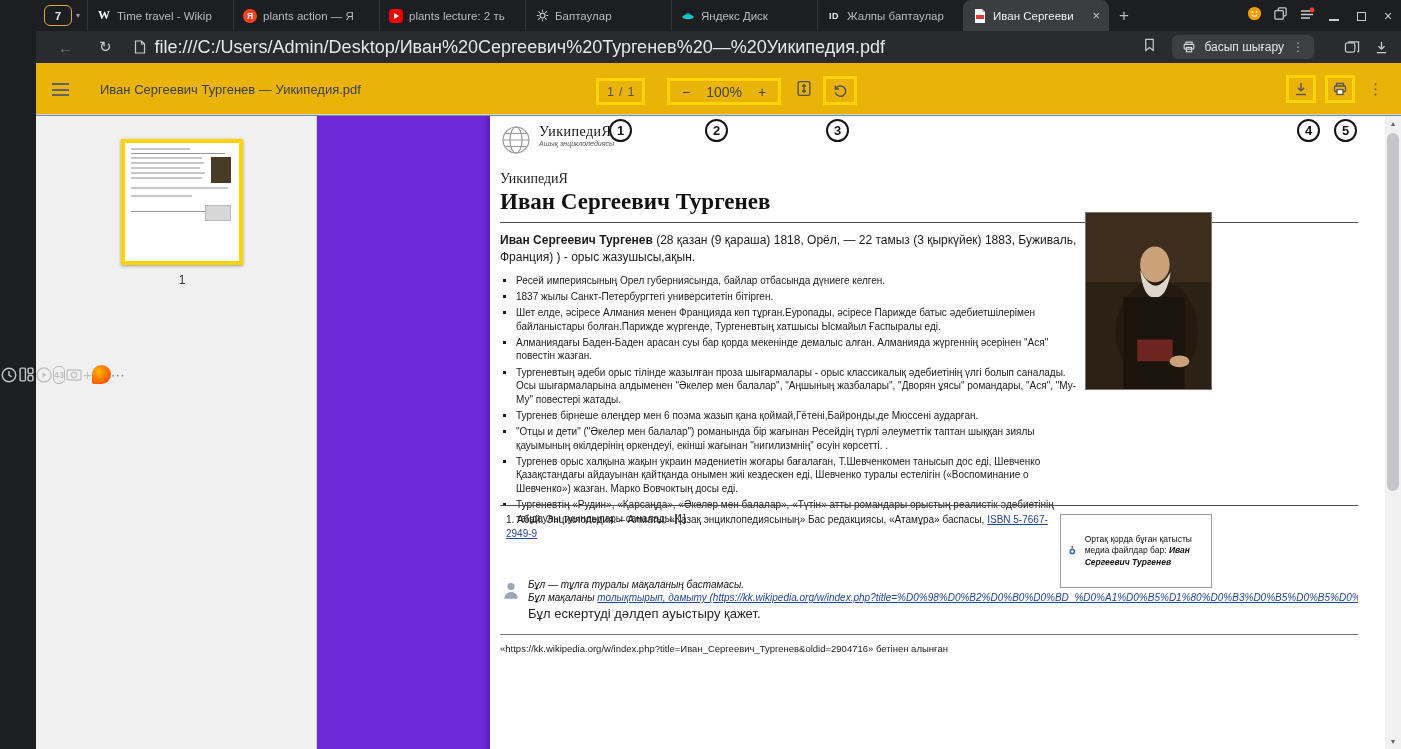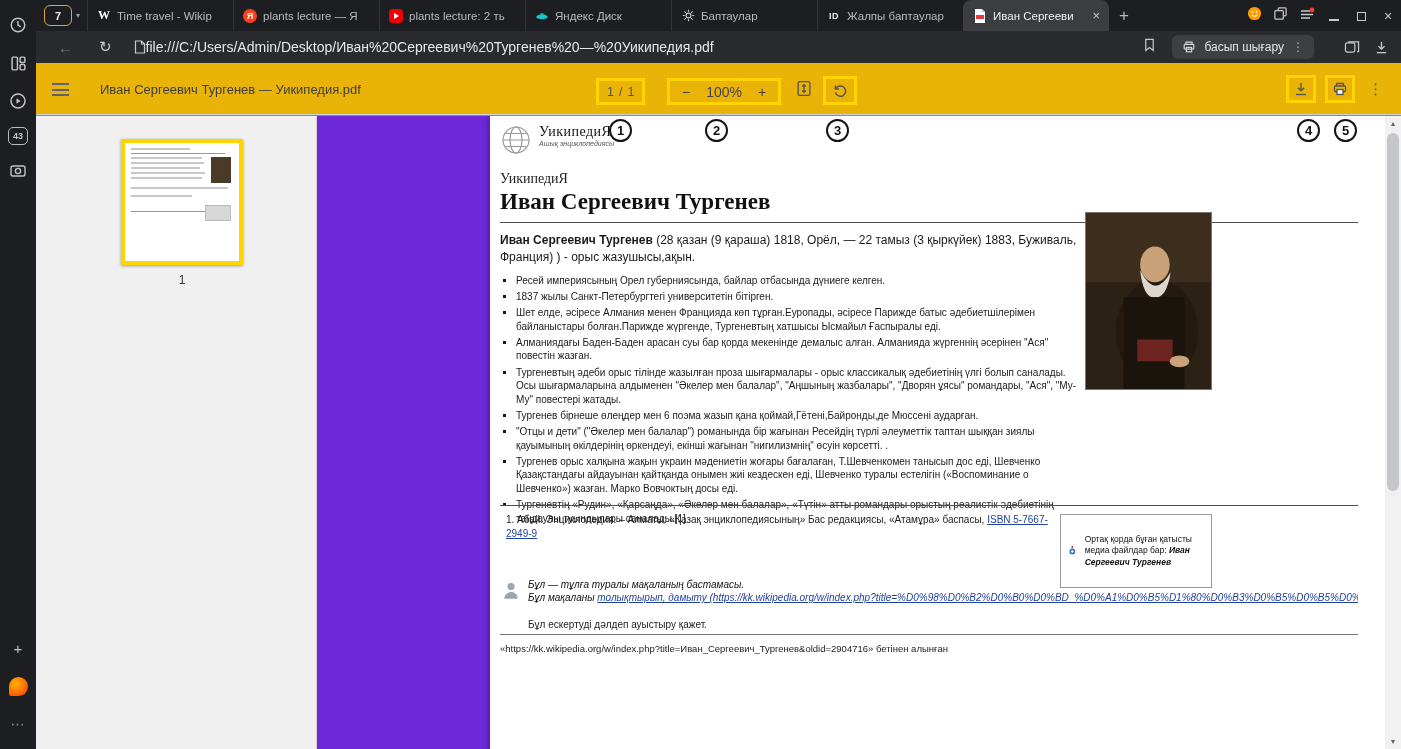"plants lecture — Я" span.lbl { text: lecture -> action }
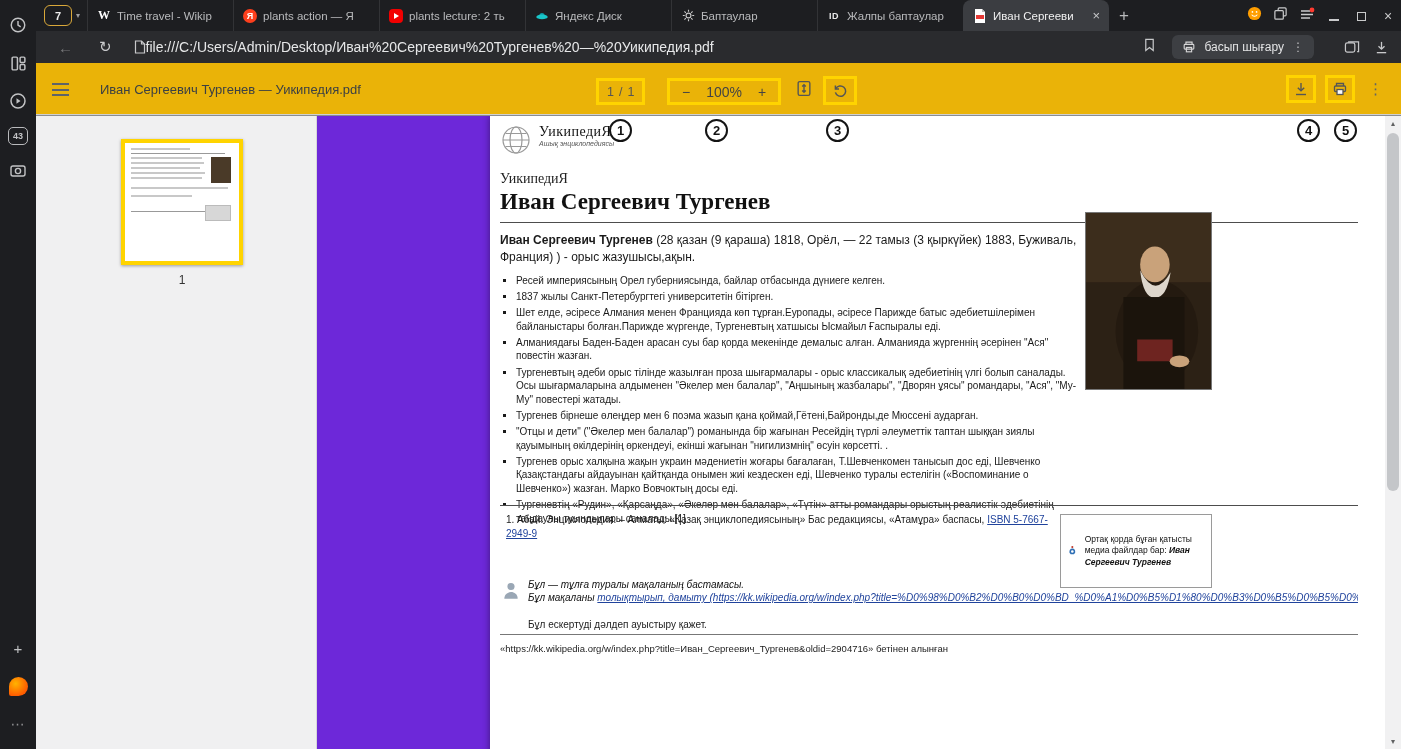"Яндекс Диск" div.tab { order: before "Баптаулар" -> after "Баптаулар" }
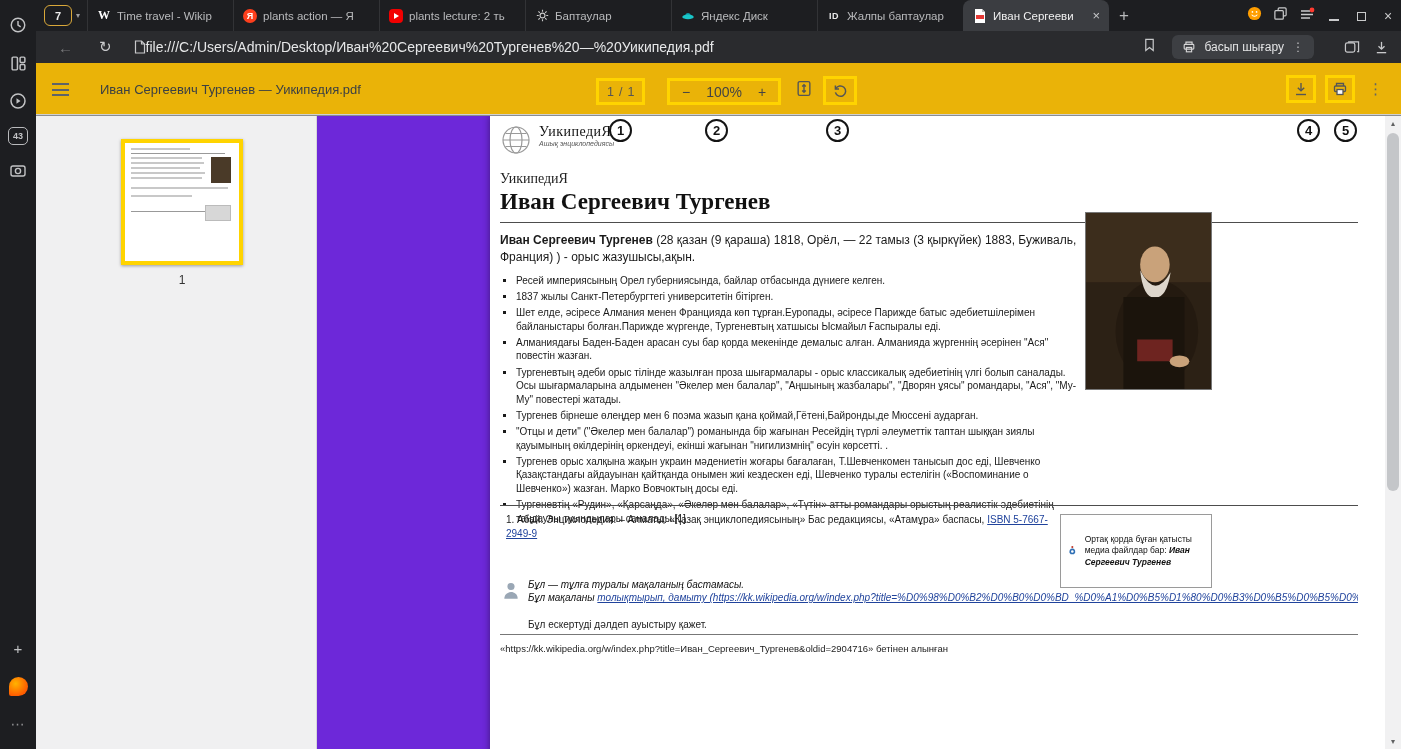"file:///C:/Users/Admin/Desktop/Иван%20Се" .urlwrap { font-size: 14px -> 18px; gap: none -> 9px }
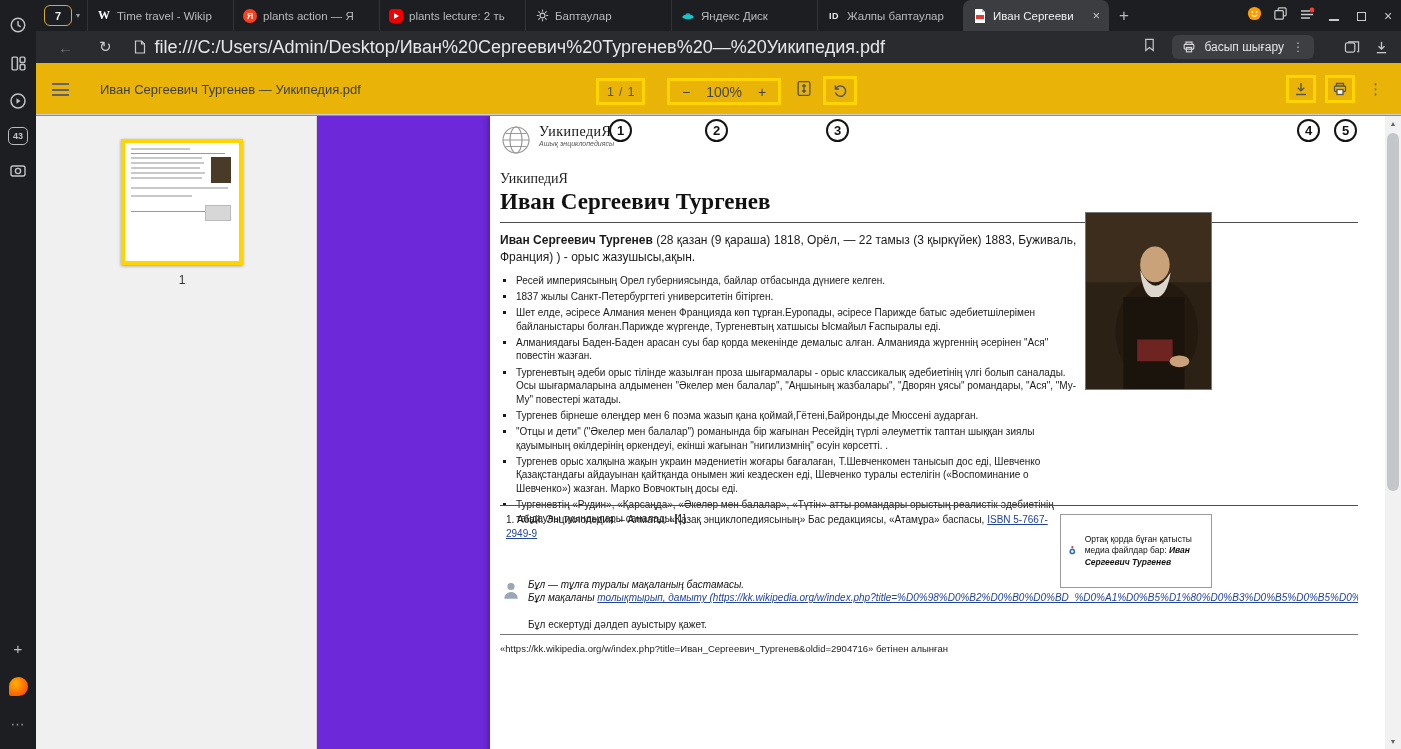"43" .rail { flex-direction: column -> row }
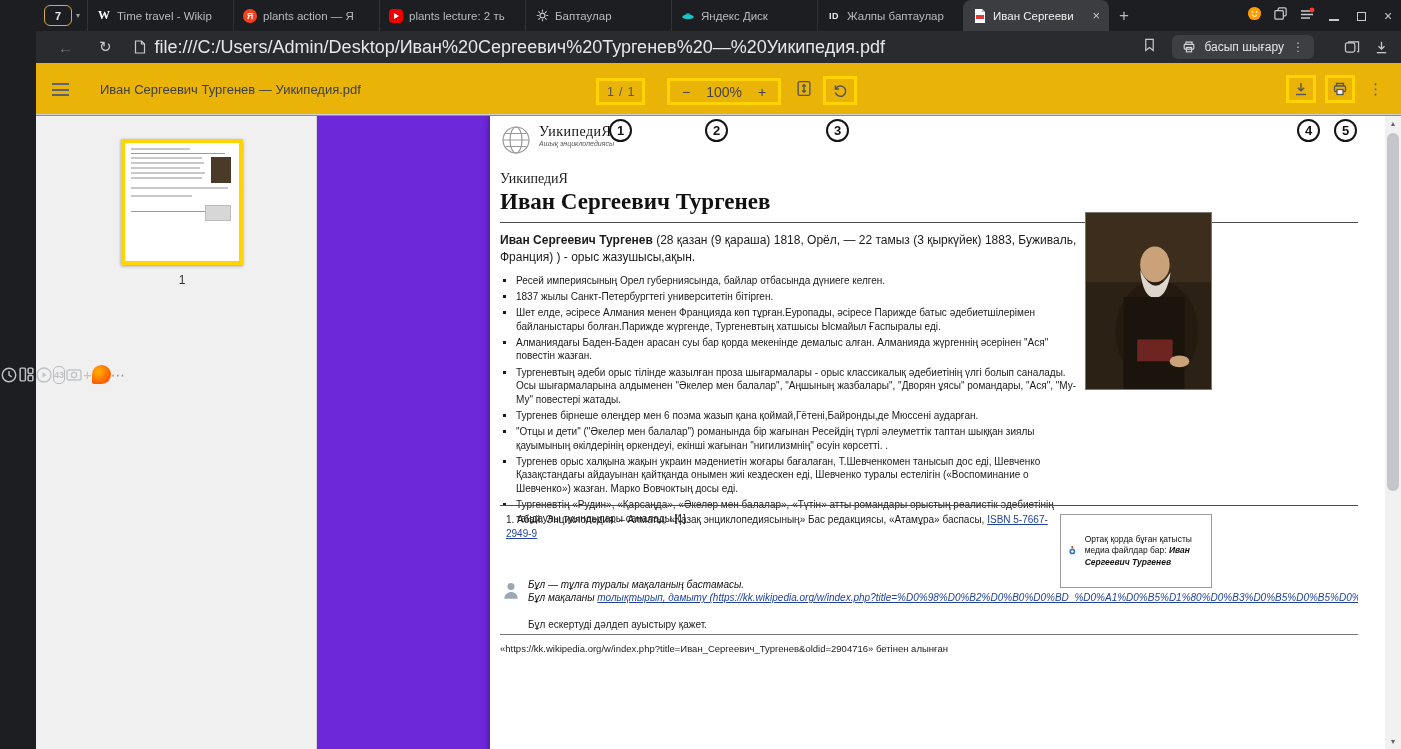"Бұл ескертуді дәлдеп ауыстыру қажет." .stub .l3 { font-size: 10px -> 13px; margin-top: 14px -> 2px }
